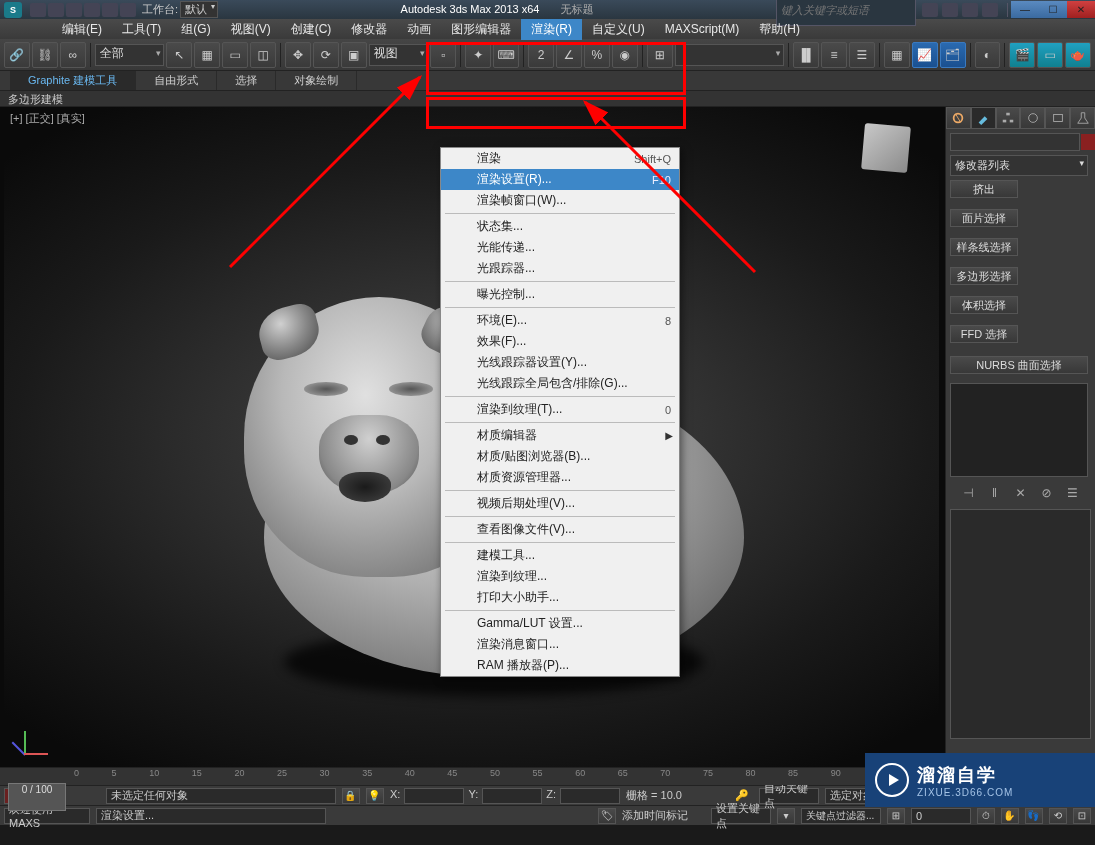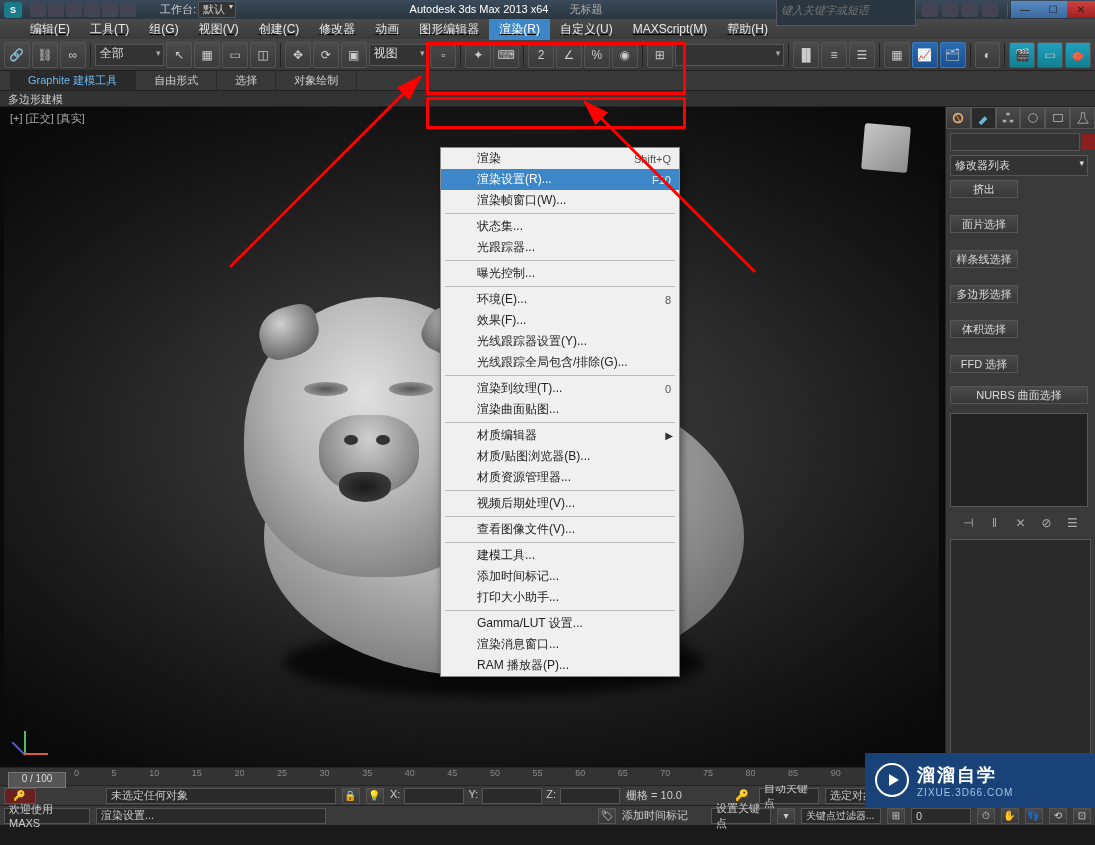"工作台:" .titlebar .ws-label { margin-left: 24px -> 6px }
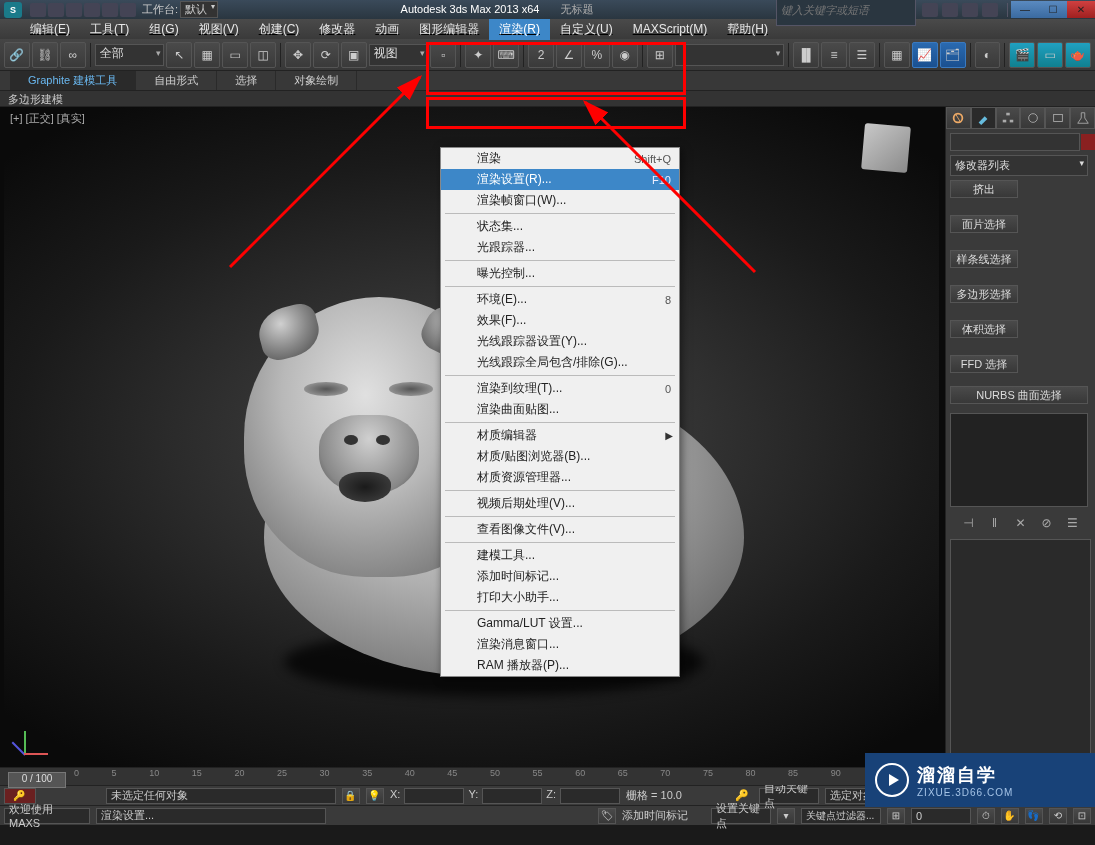"编辑(E)" .menubar { padding-left: 20px -> 52px; text-decoration: underline -> none }
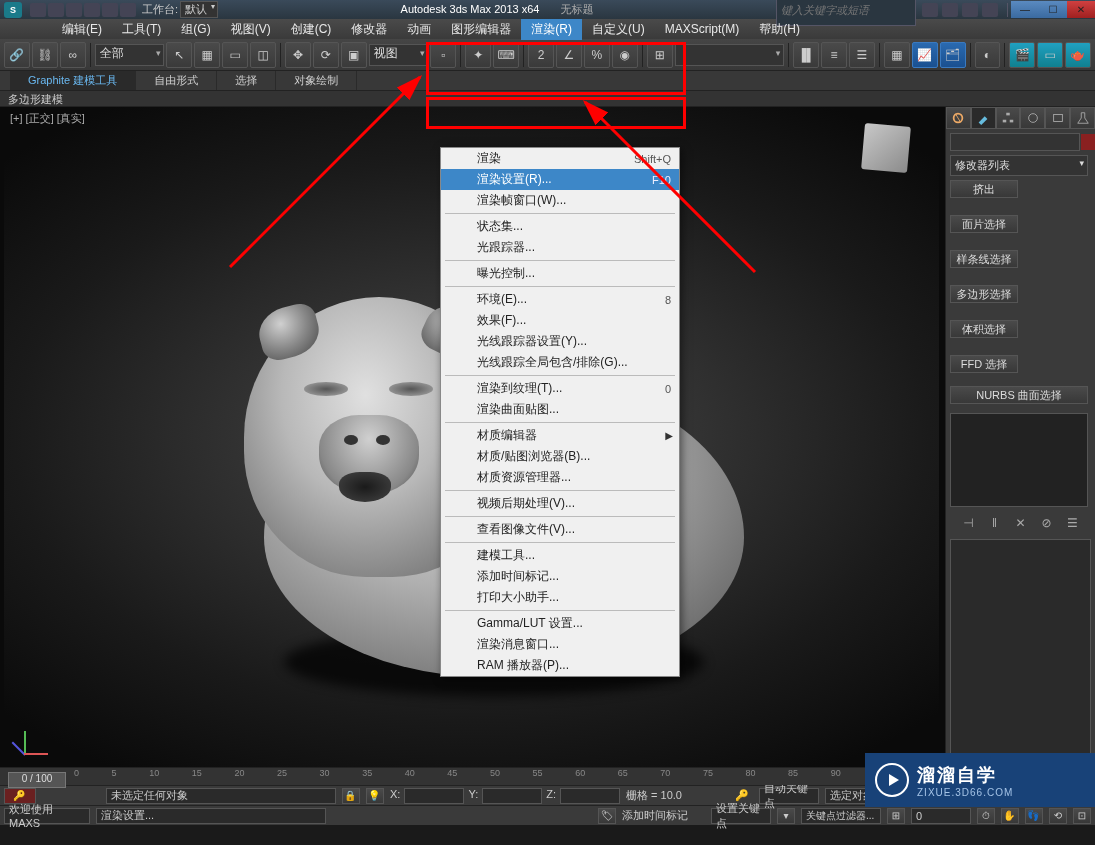"挤出" .modbtns { gap: 17px -> 11px }
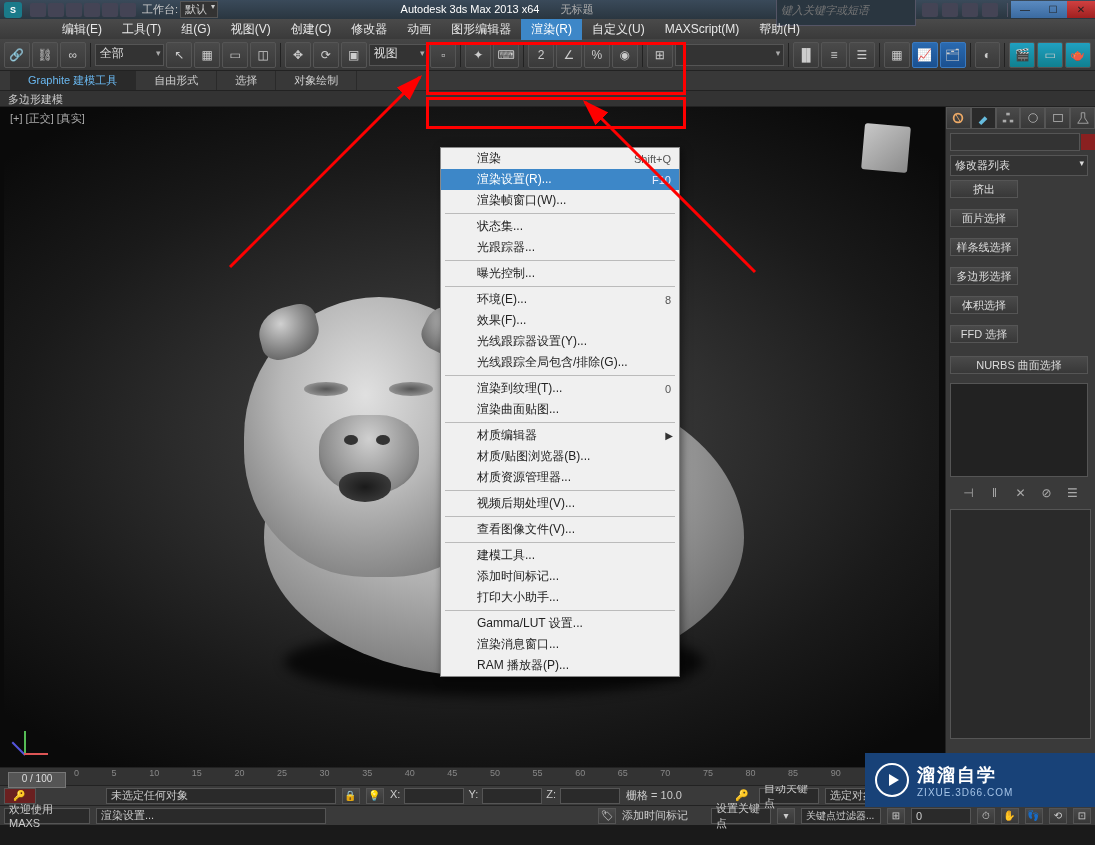"光能传递..." div.dd-item { html: none -> <div> <span>光能传递...</span> </div> }
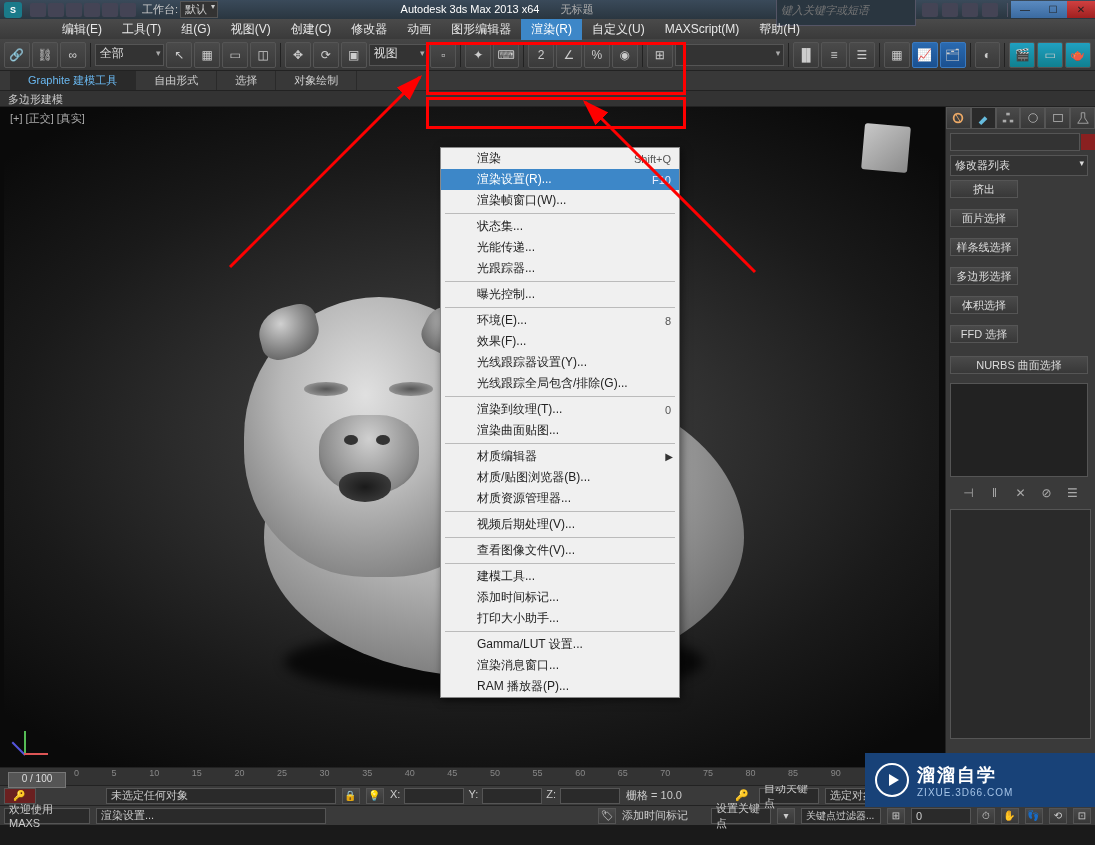"渲染曲面贴图..." div.dd-item { html: <div> <span>渲染曲面贴图...</span> </div> -> none }
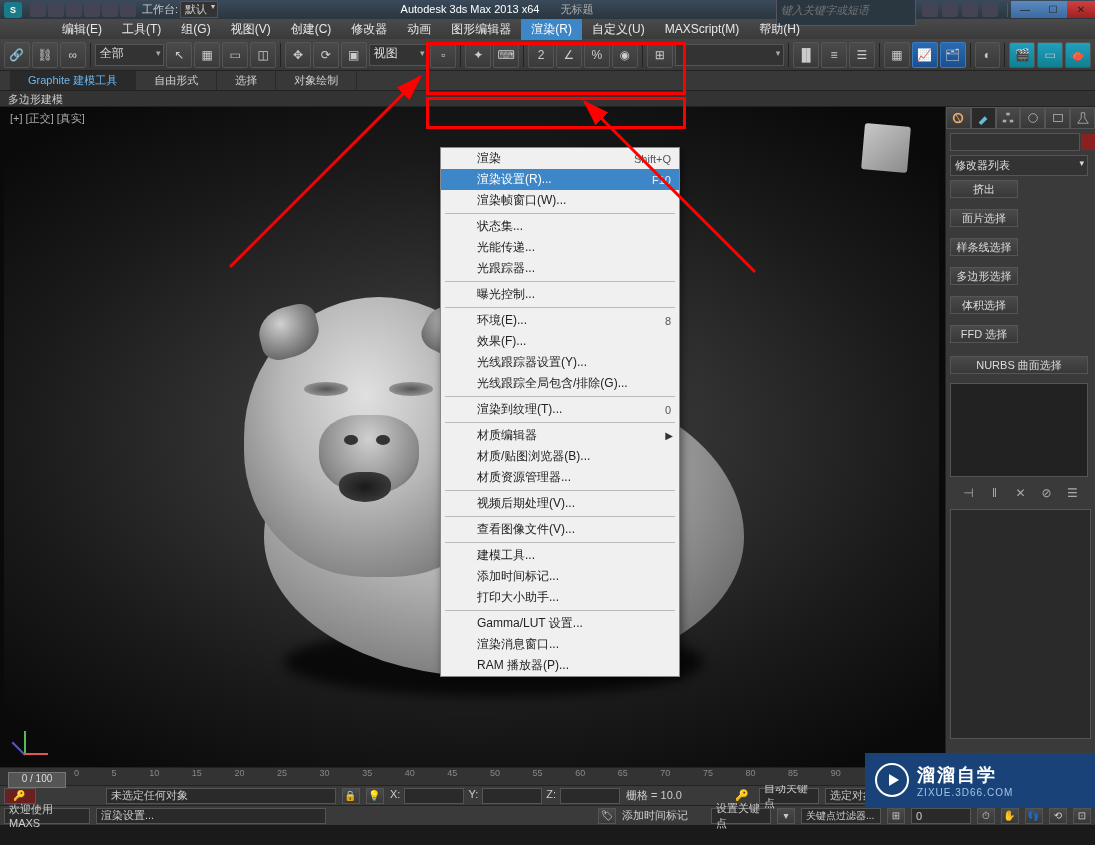"添加时间标记..." span { text: 添加时间标记 -> 渲染到纹理 }
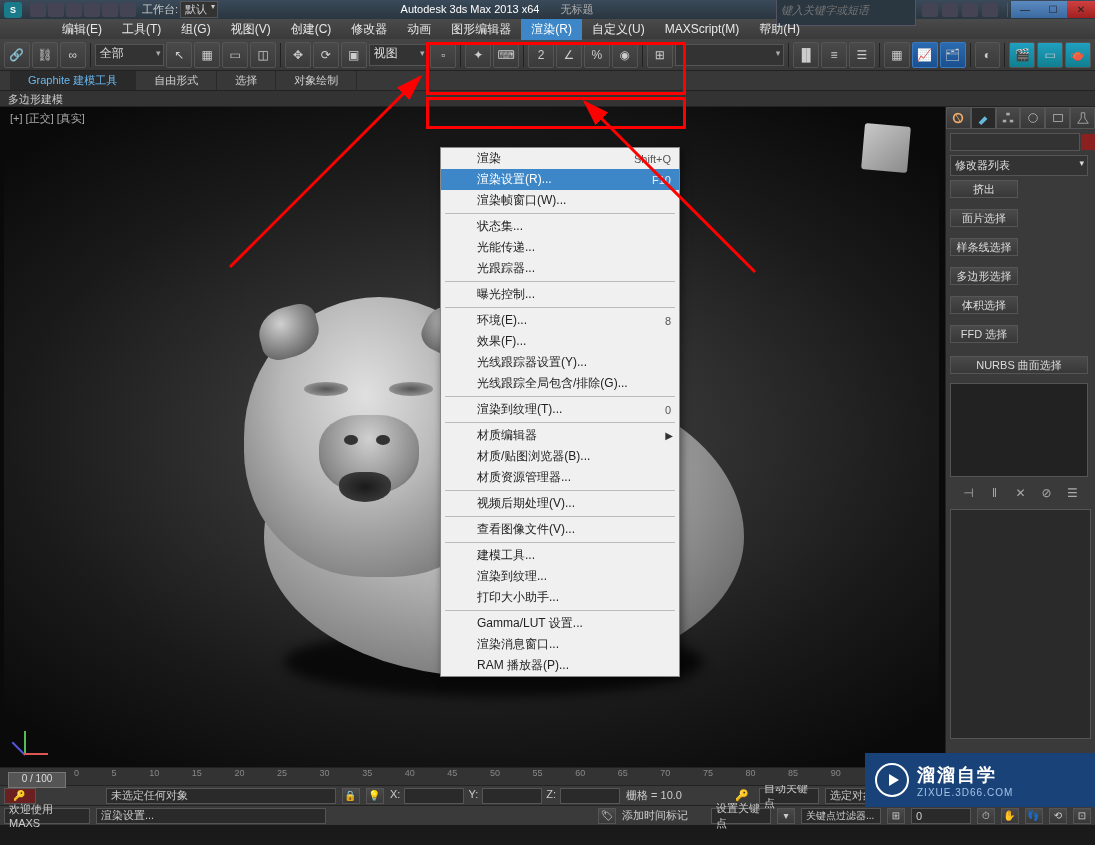"0 / 100" .time-slider { height: 16px -> 28px; top: 4px -> 15px }
